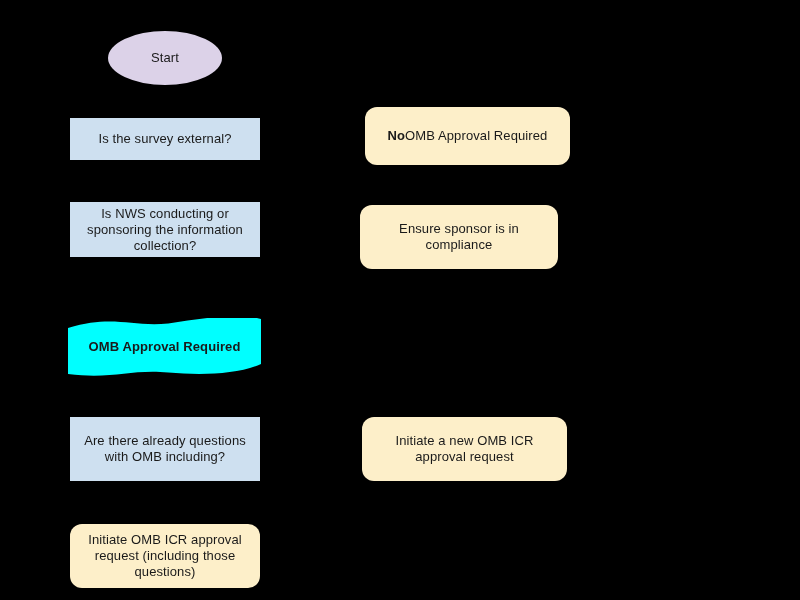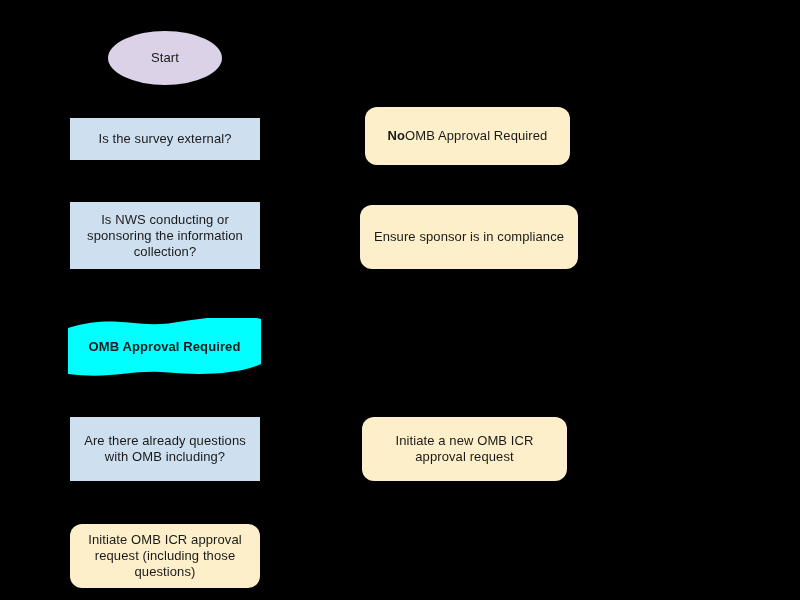"Is NWS conducting or sponsoring" div.node { height: 67px -> 55px }
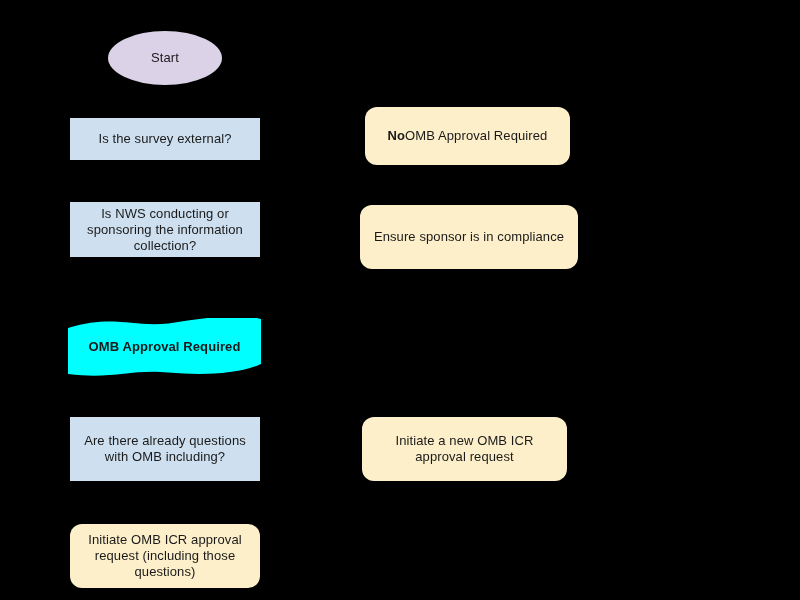"Ensure sponsor is in compliance" div.node { width: 218px -> 198px }
